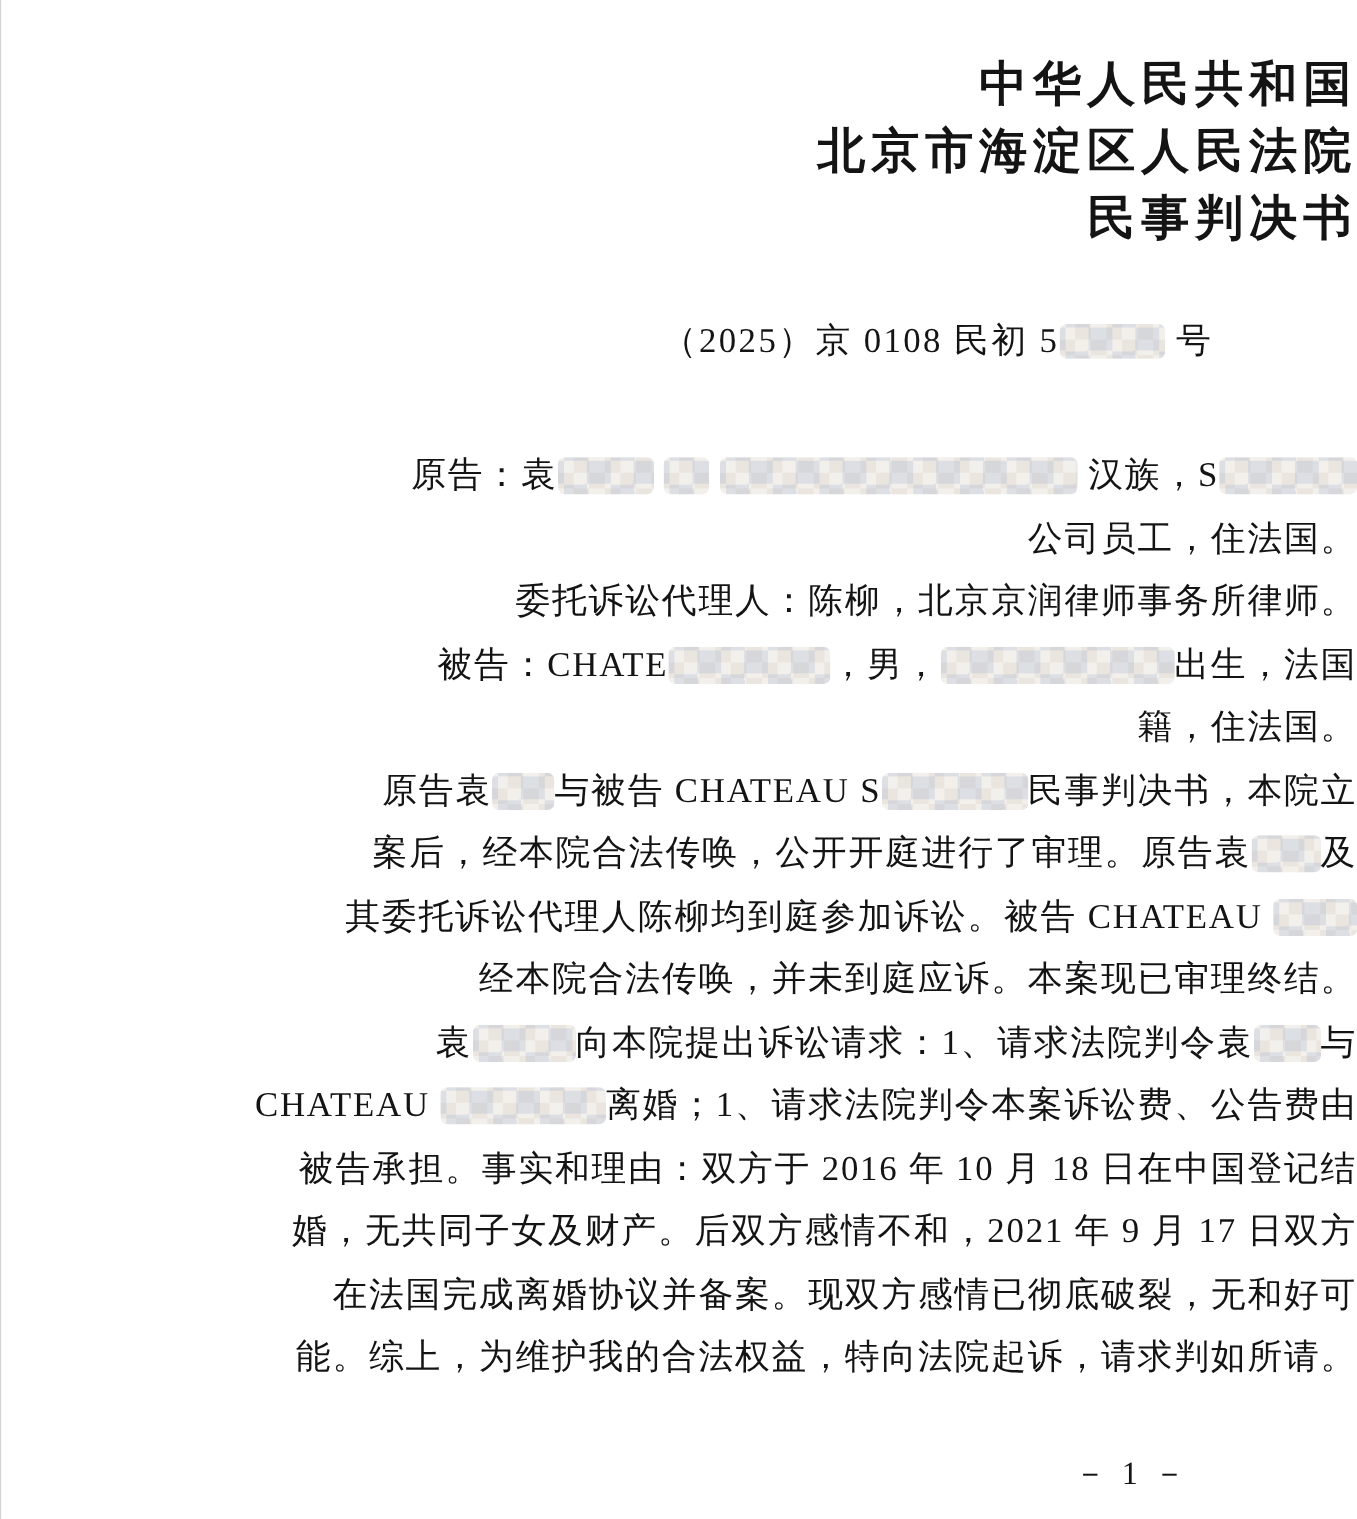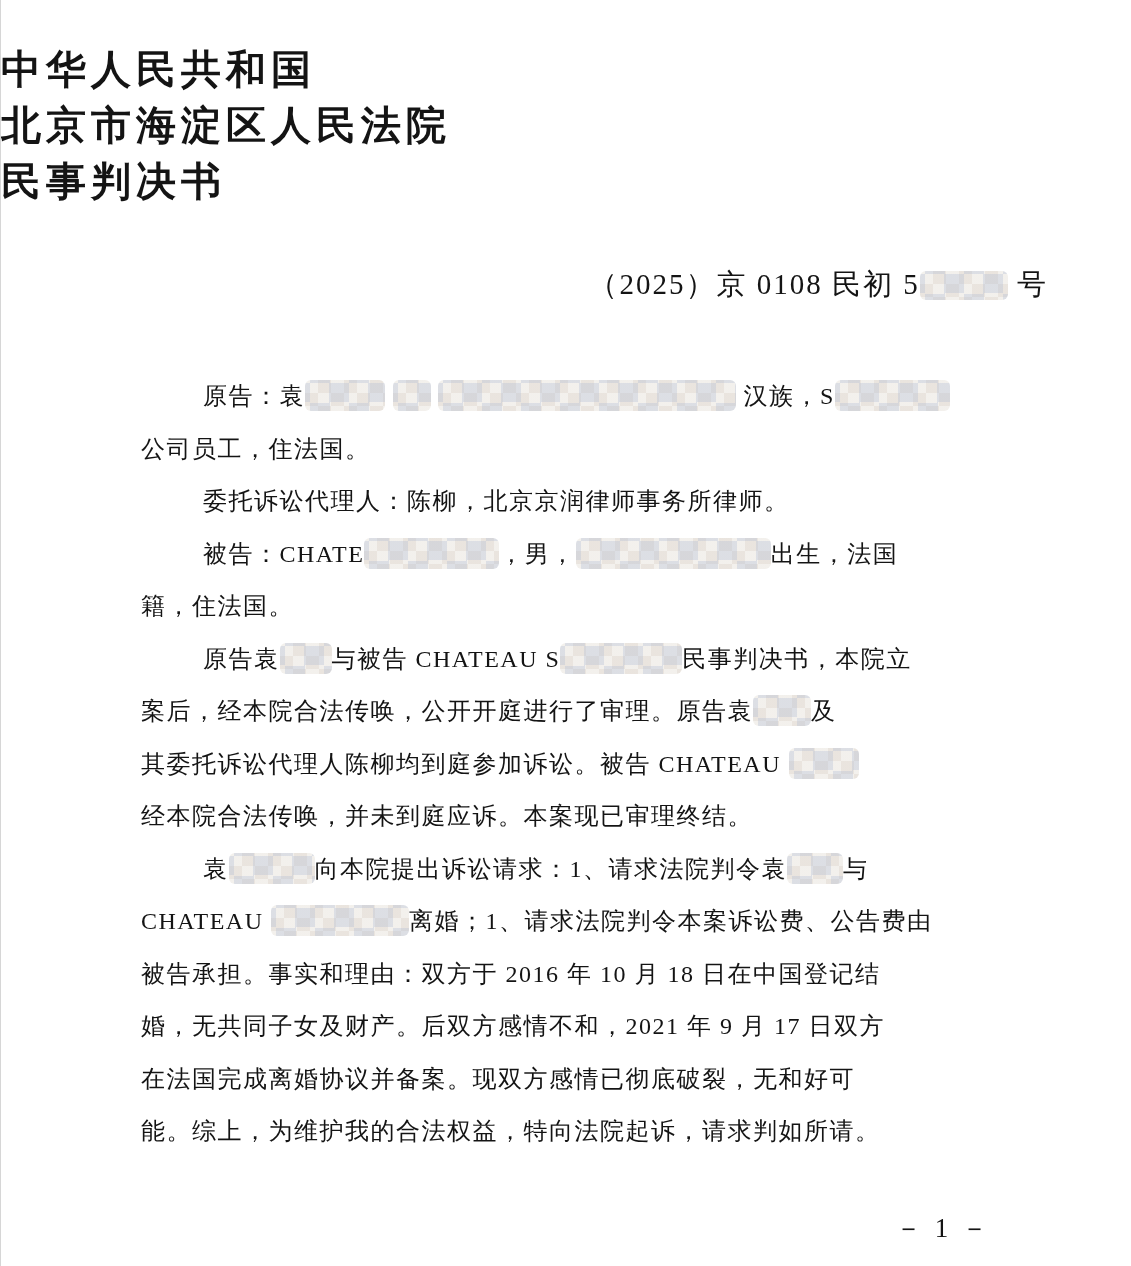"中华人民共和国" .doc-title { text-align: left -> right }
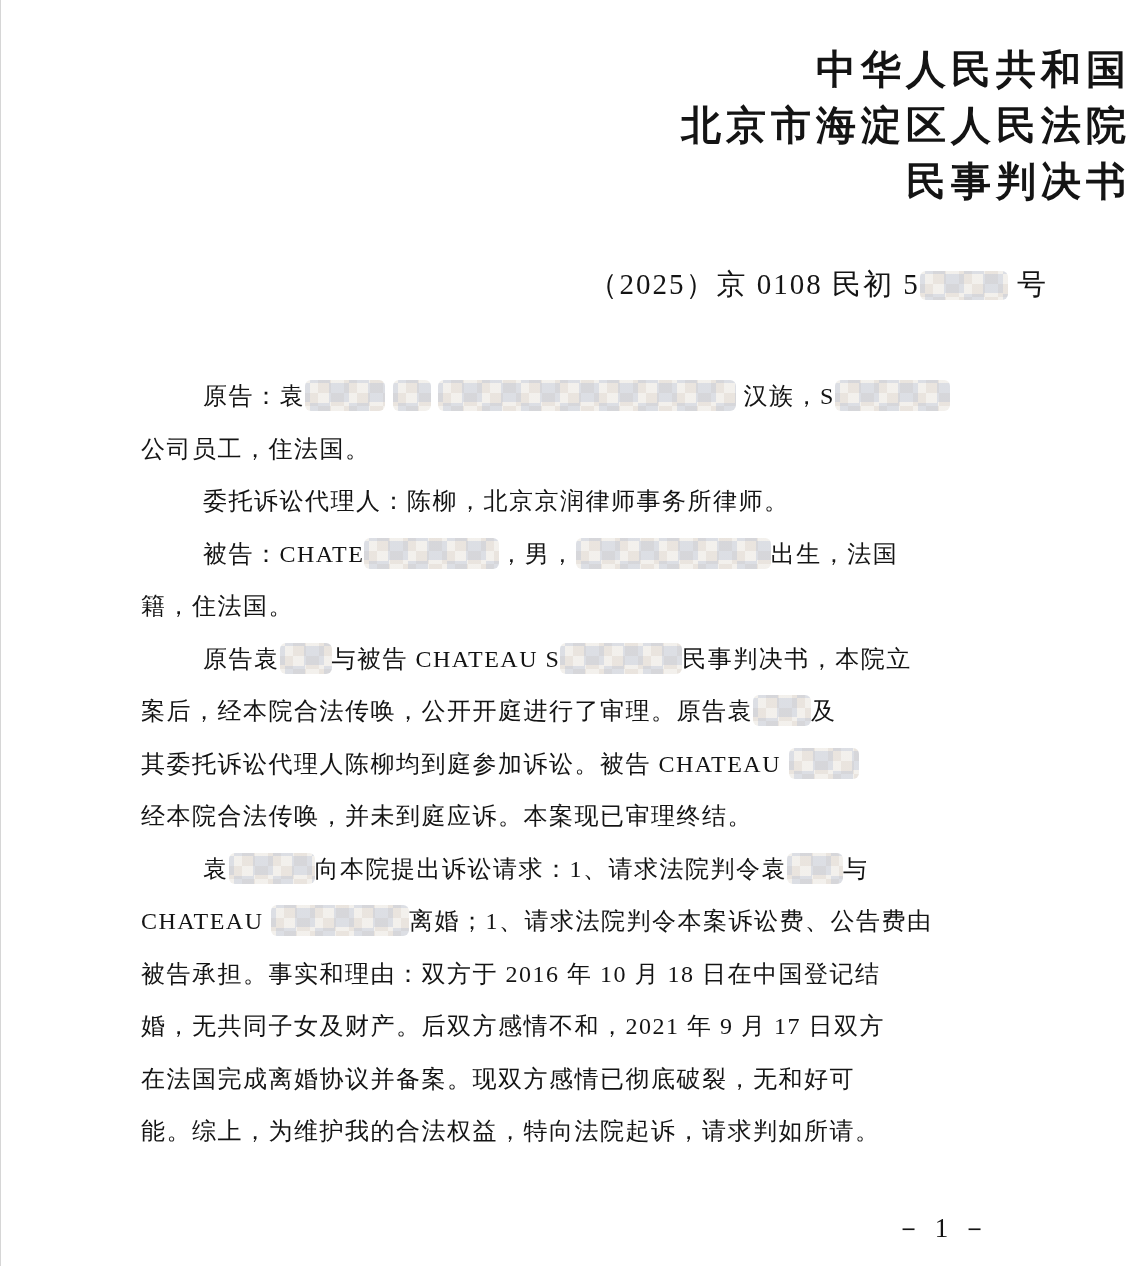"（2025）京 0108 民初 5 号" .case-number { padding-right: 83px -> 120px }
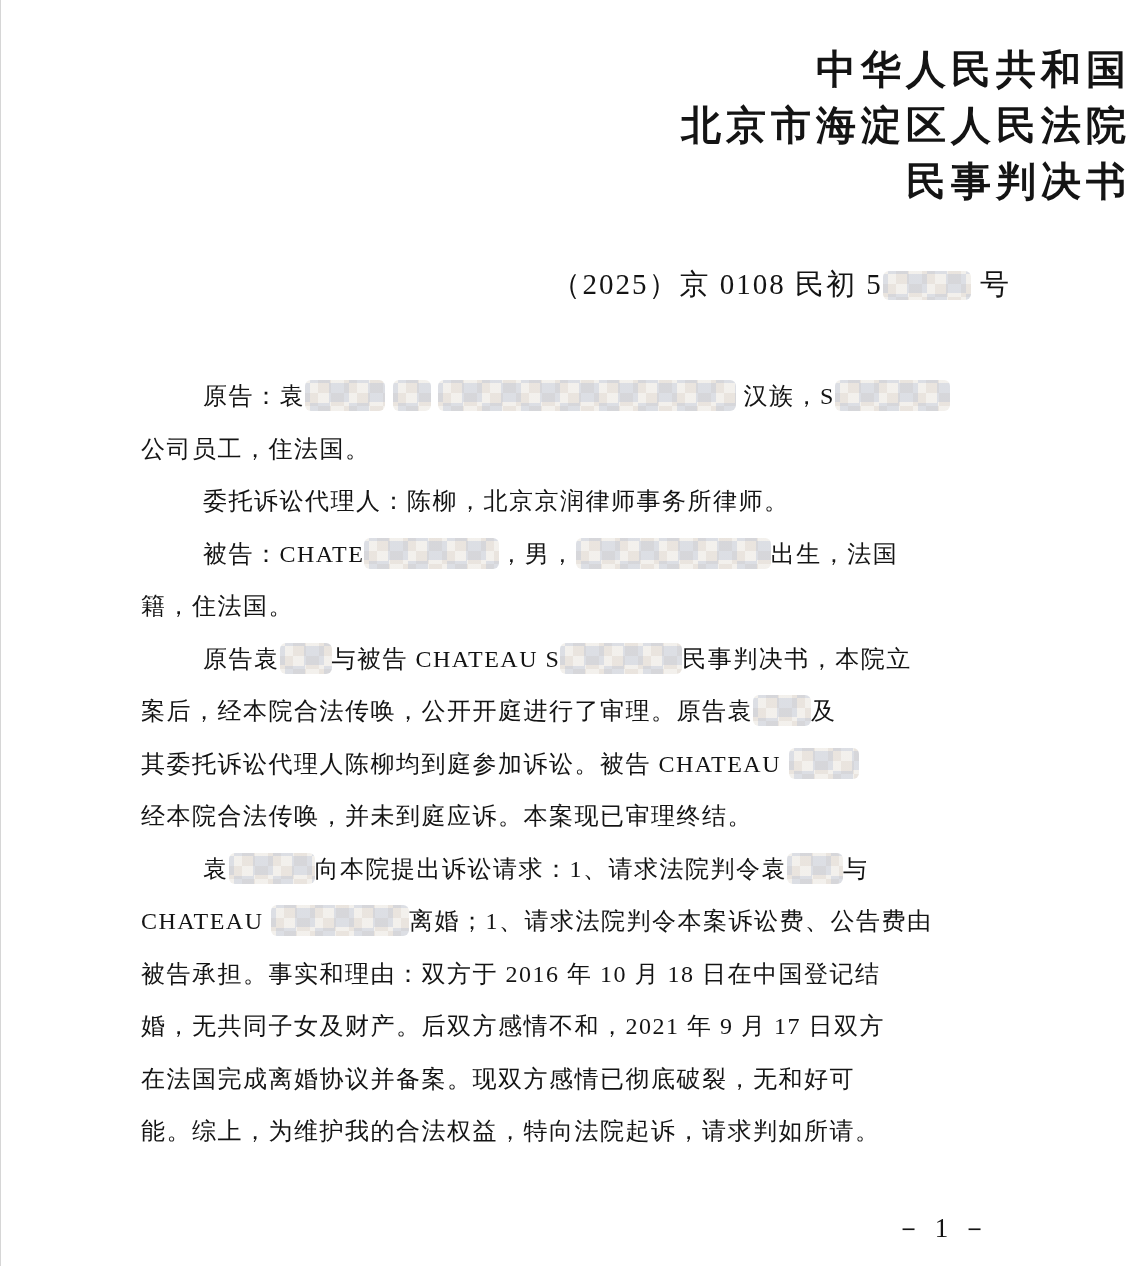"原告：袁 汉族，S" .doc-body { font-size: 24px -> 29px; text-align: none -> right }
